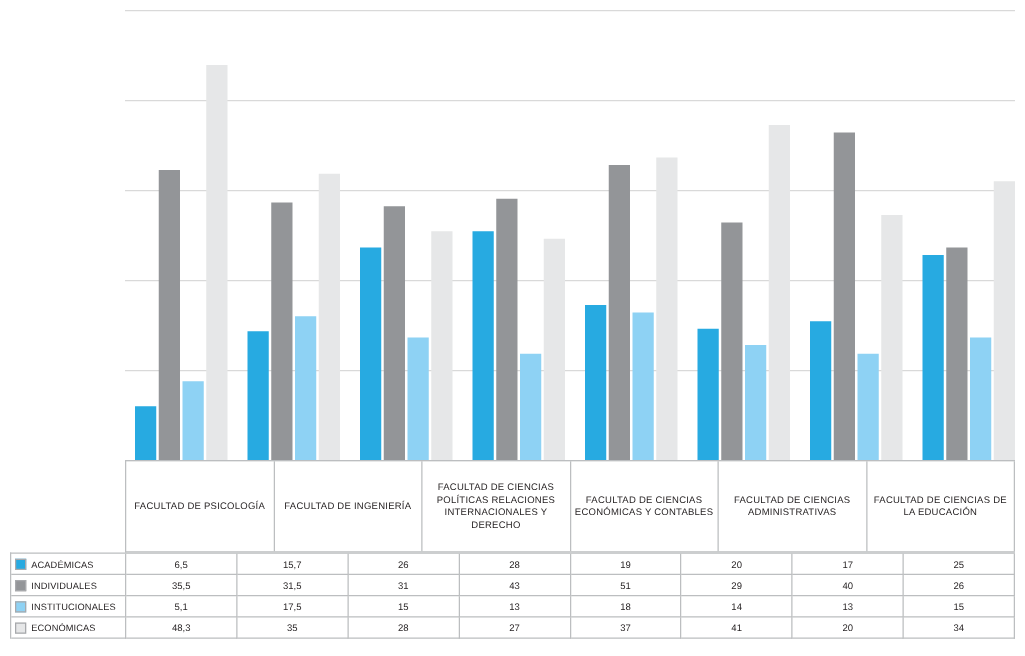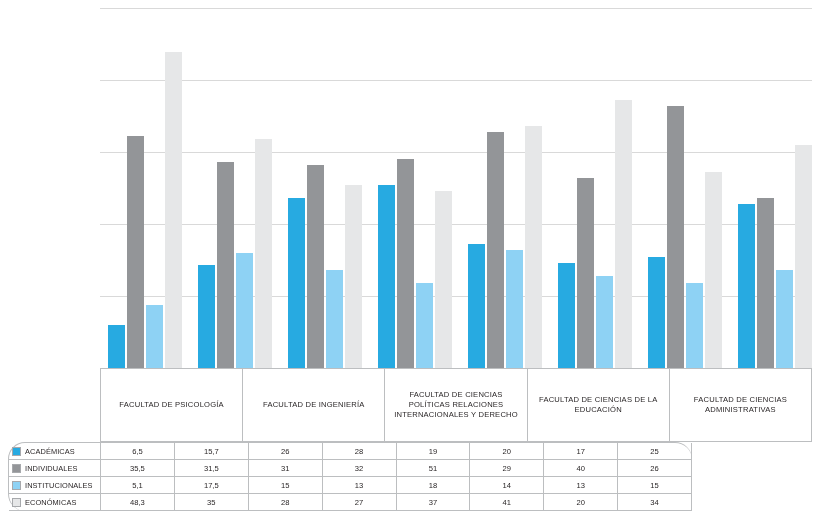"FACULTAD DE CIENCIAS ECONÓMICAS Y" div.cat { html: none -> <div>FACULTAD DE CIENCIAS ECONÓMICAS Y CONTABLES</div> }
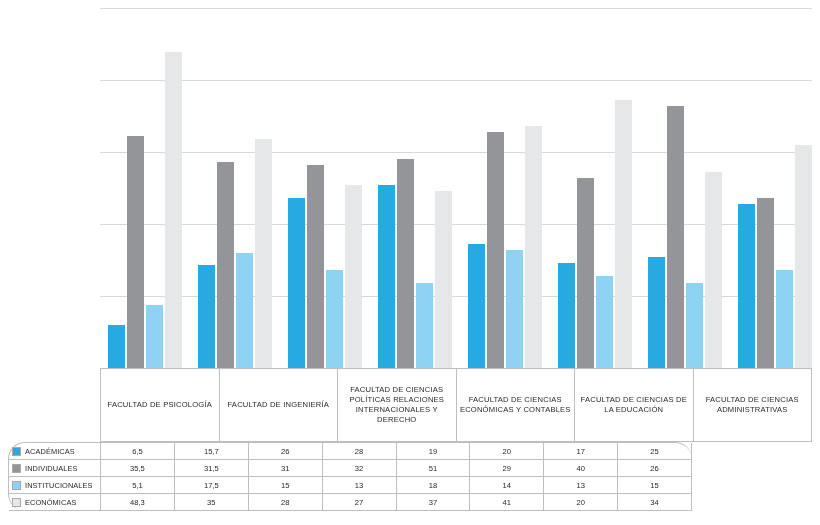"FACULTAD DE CIENCIAS DE LA" div.cat { order: before "FACULTAD DE CIENCIAS ADMINISTRATIVAS" -> after "FACULTAD DE CIENCIAS ADMINISTRATIVAS" }
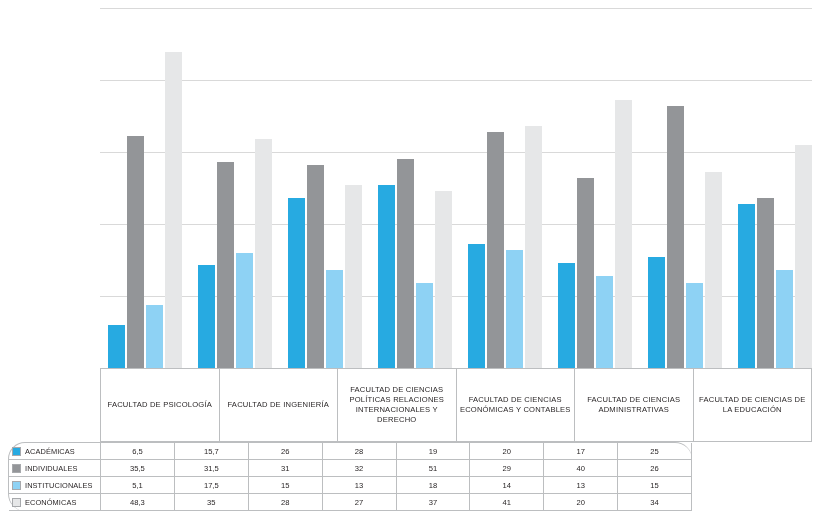"ACADÉMICAS" #table { border-radius: 17px -> none; width: 684px -> 804px }
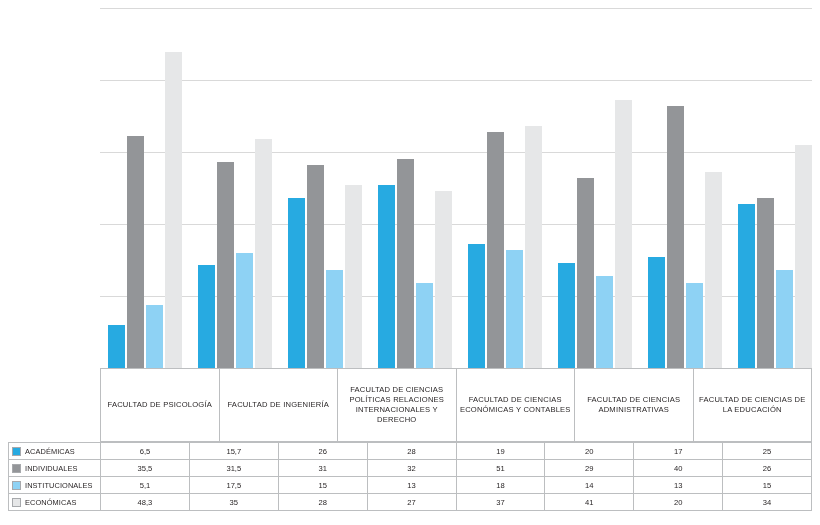"32" div.tcell { text: 32 -> 43 }
